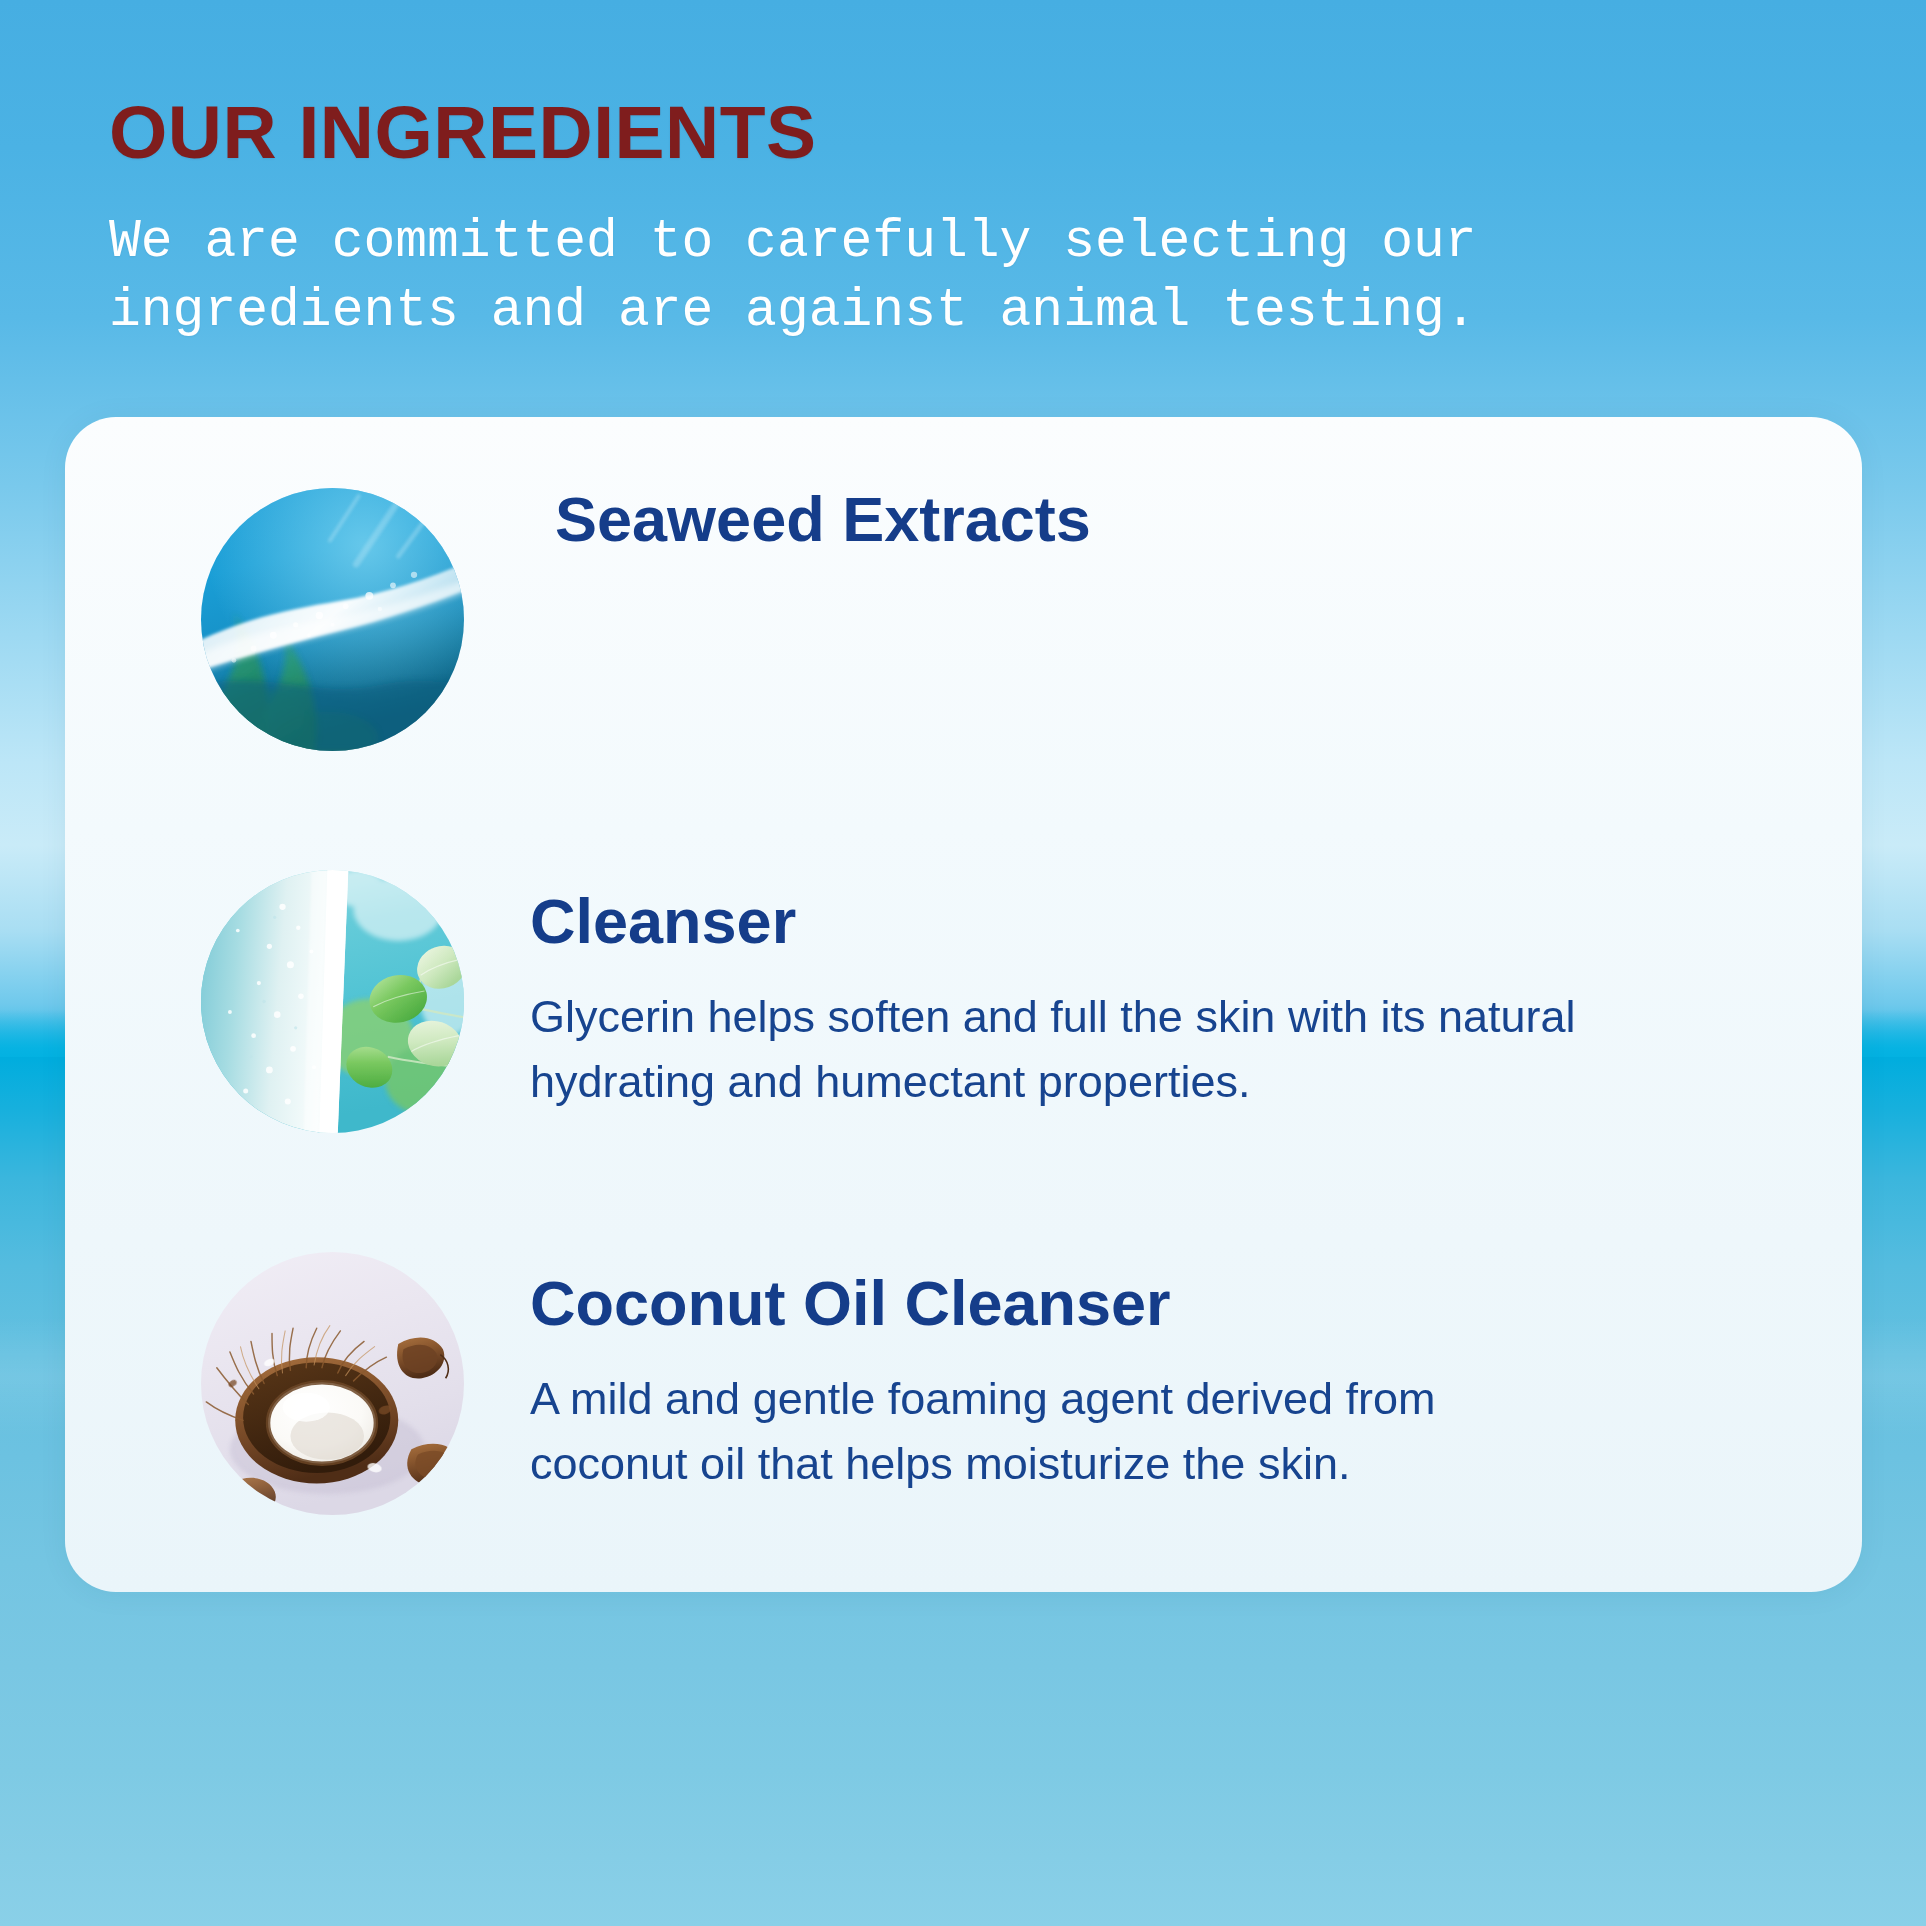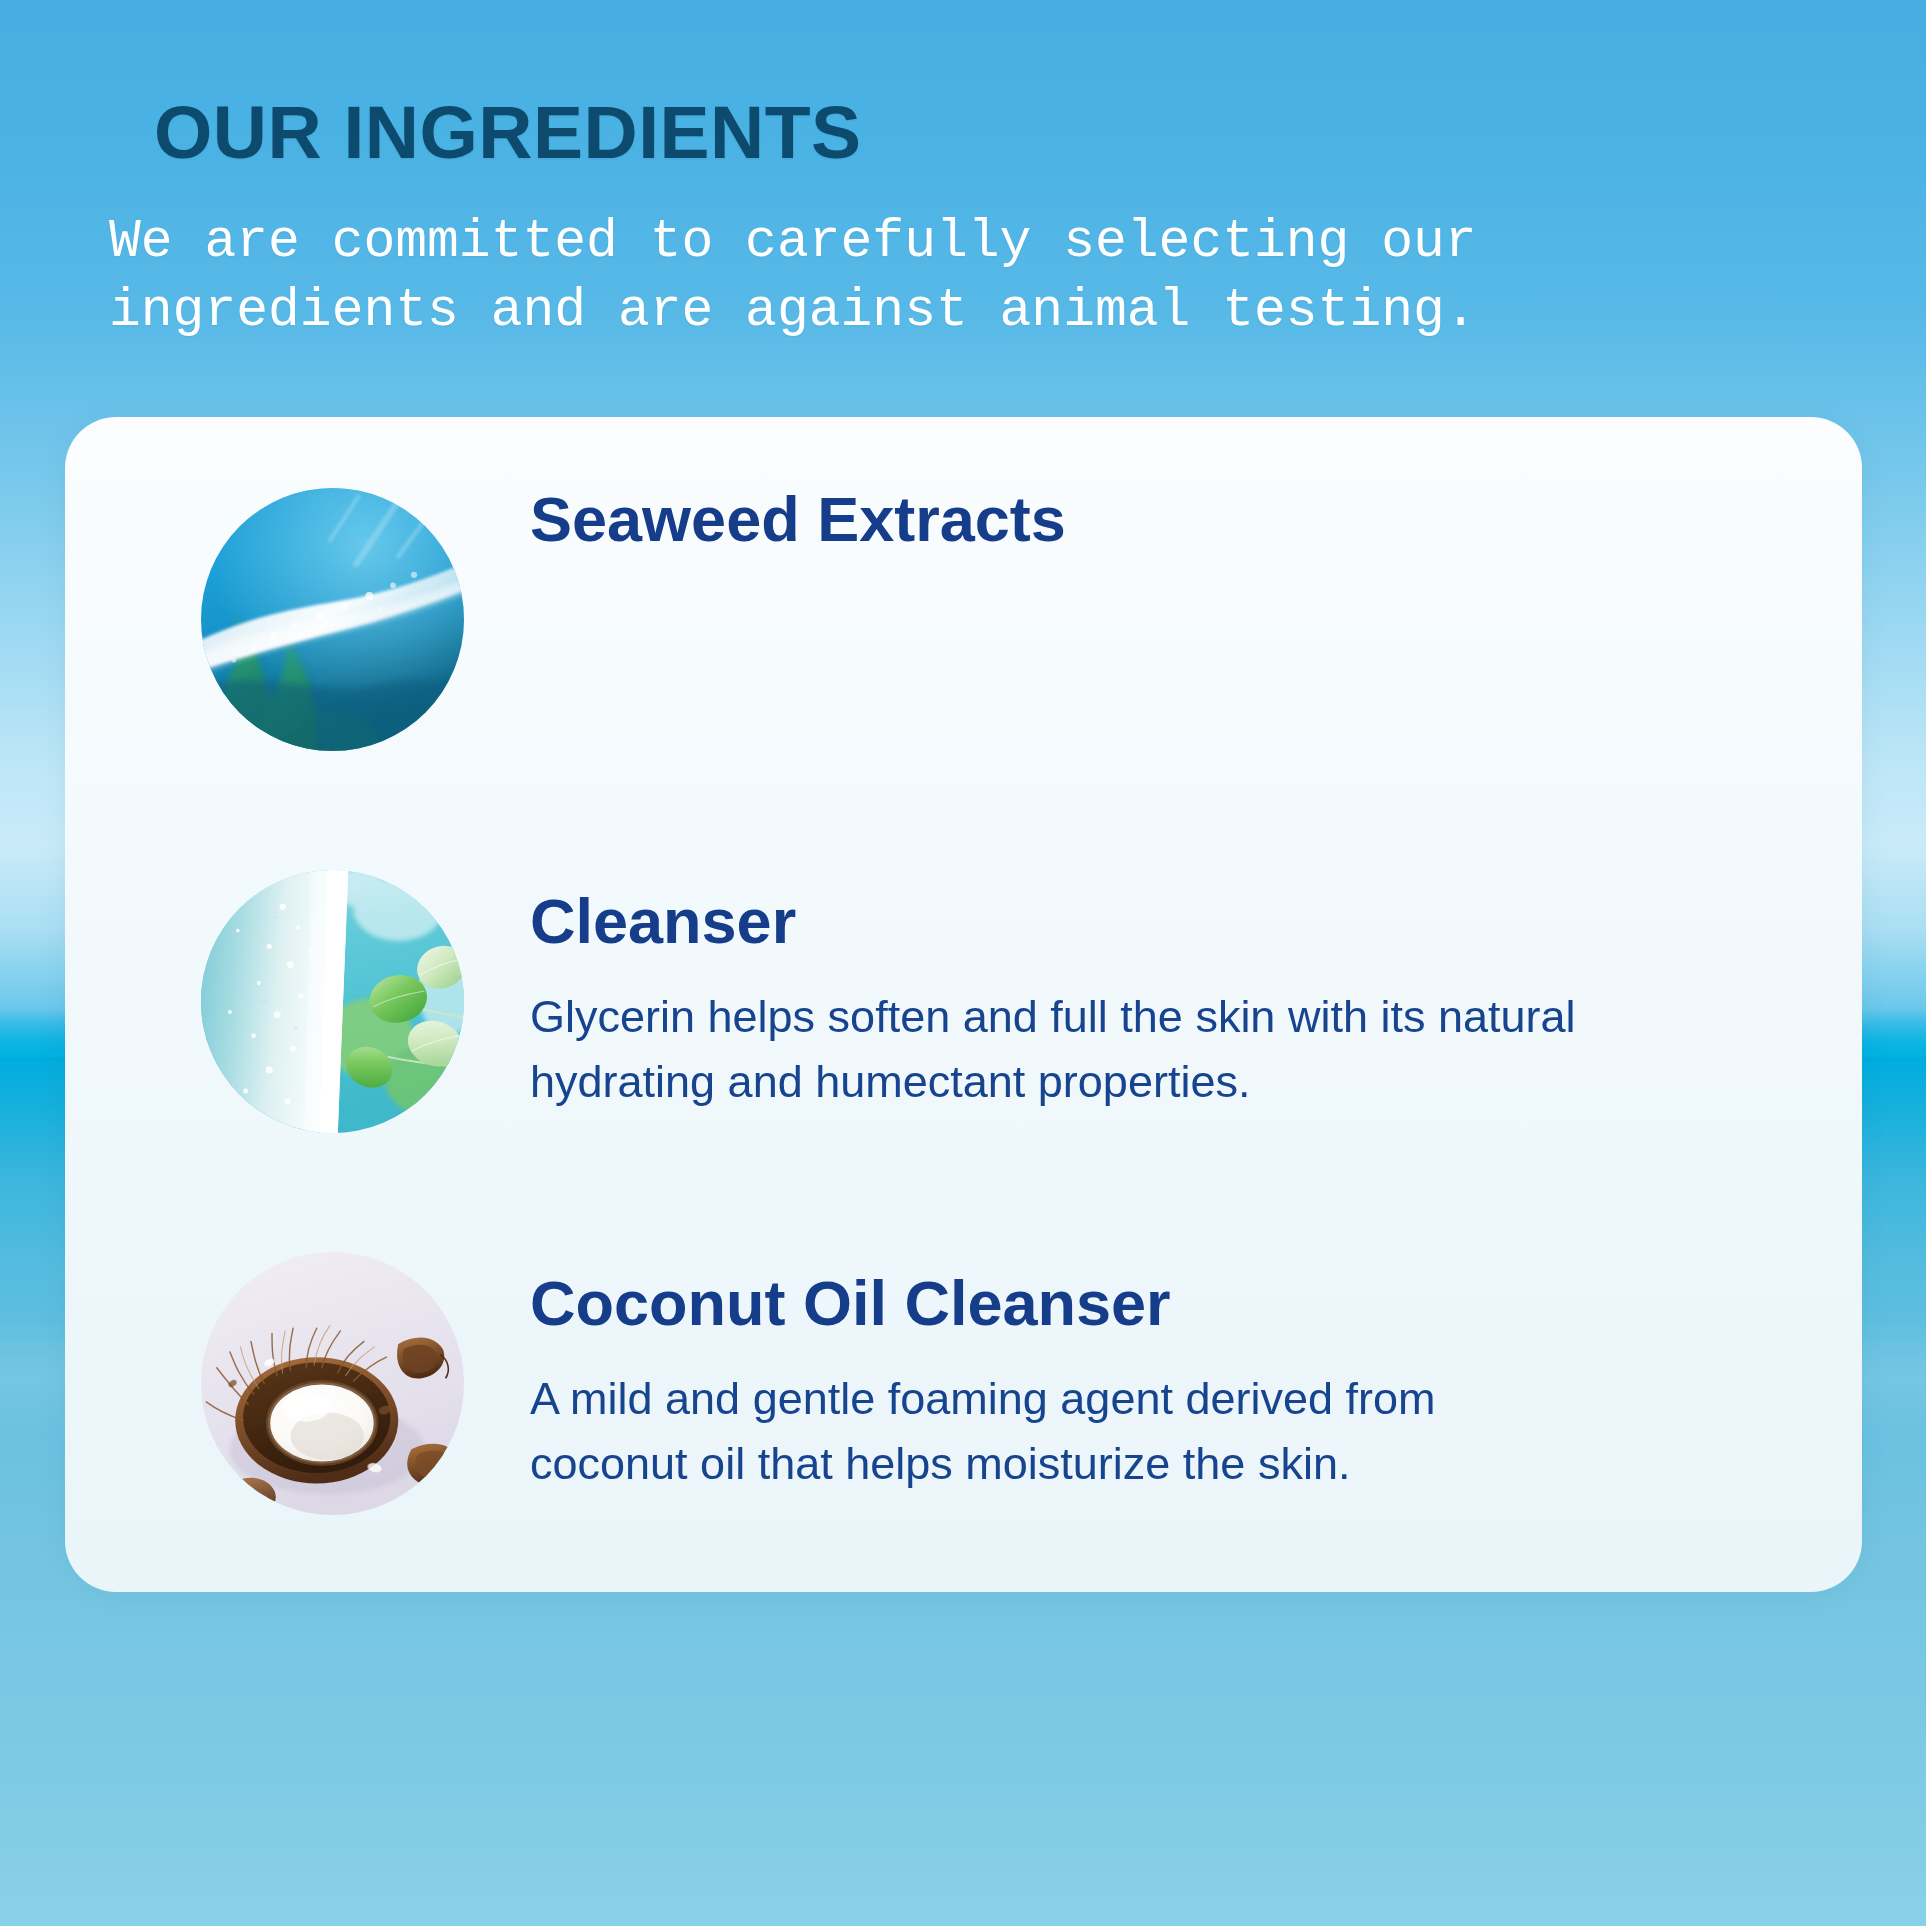"OUR INGREDIENTS" .title { color: #0c4a6e -> #7f1d1d; margin-left: 45px -> none }
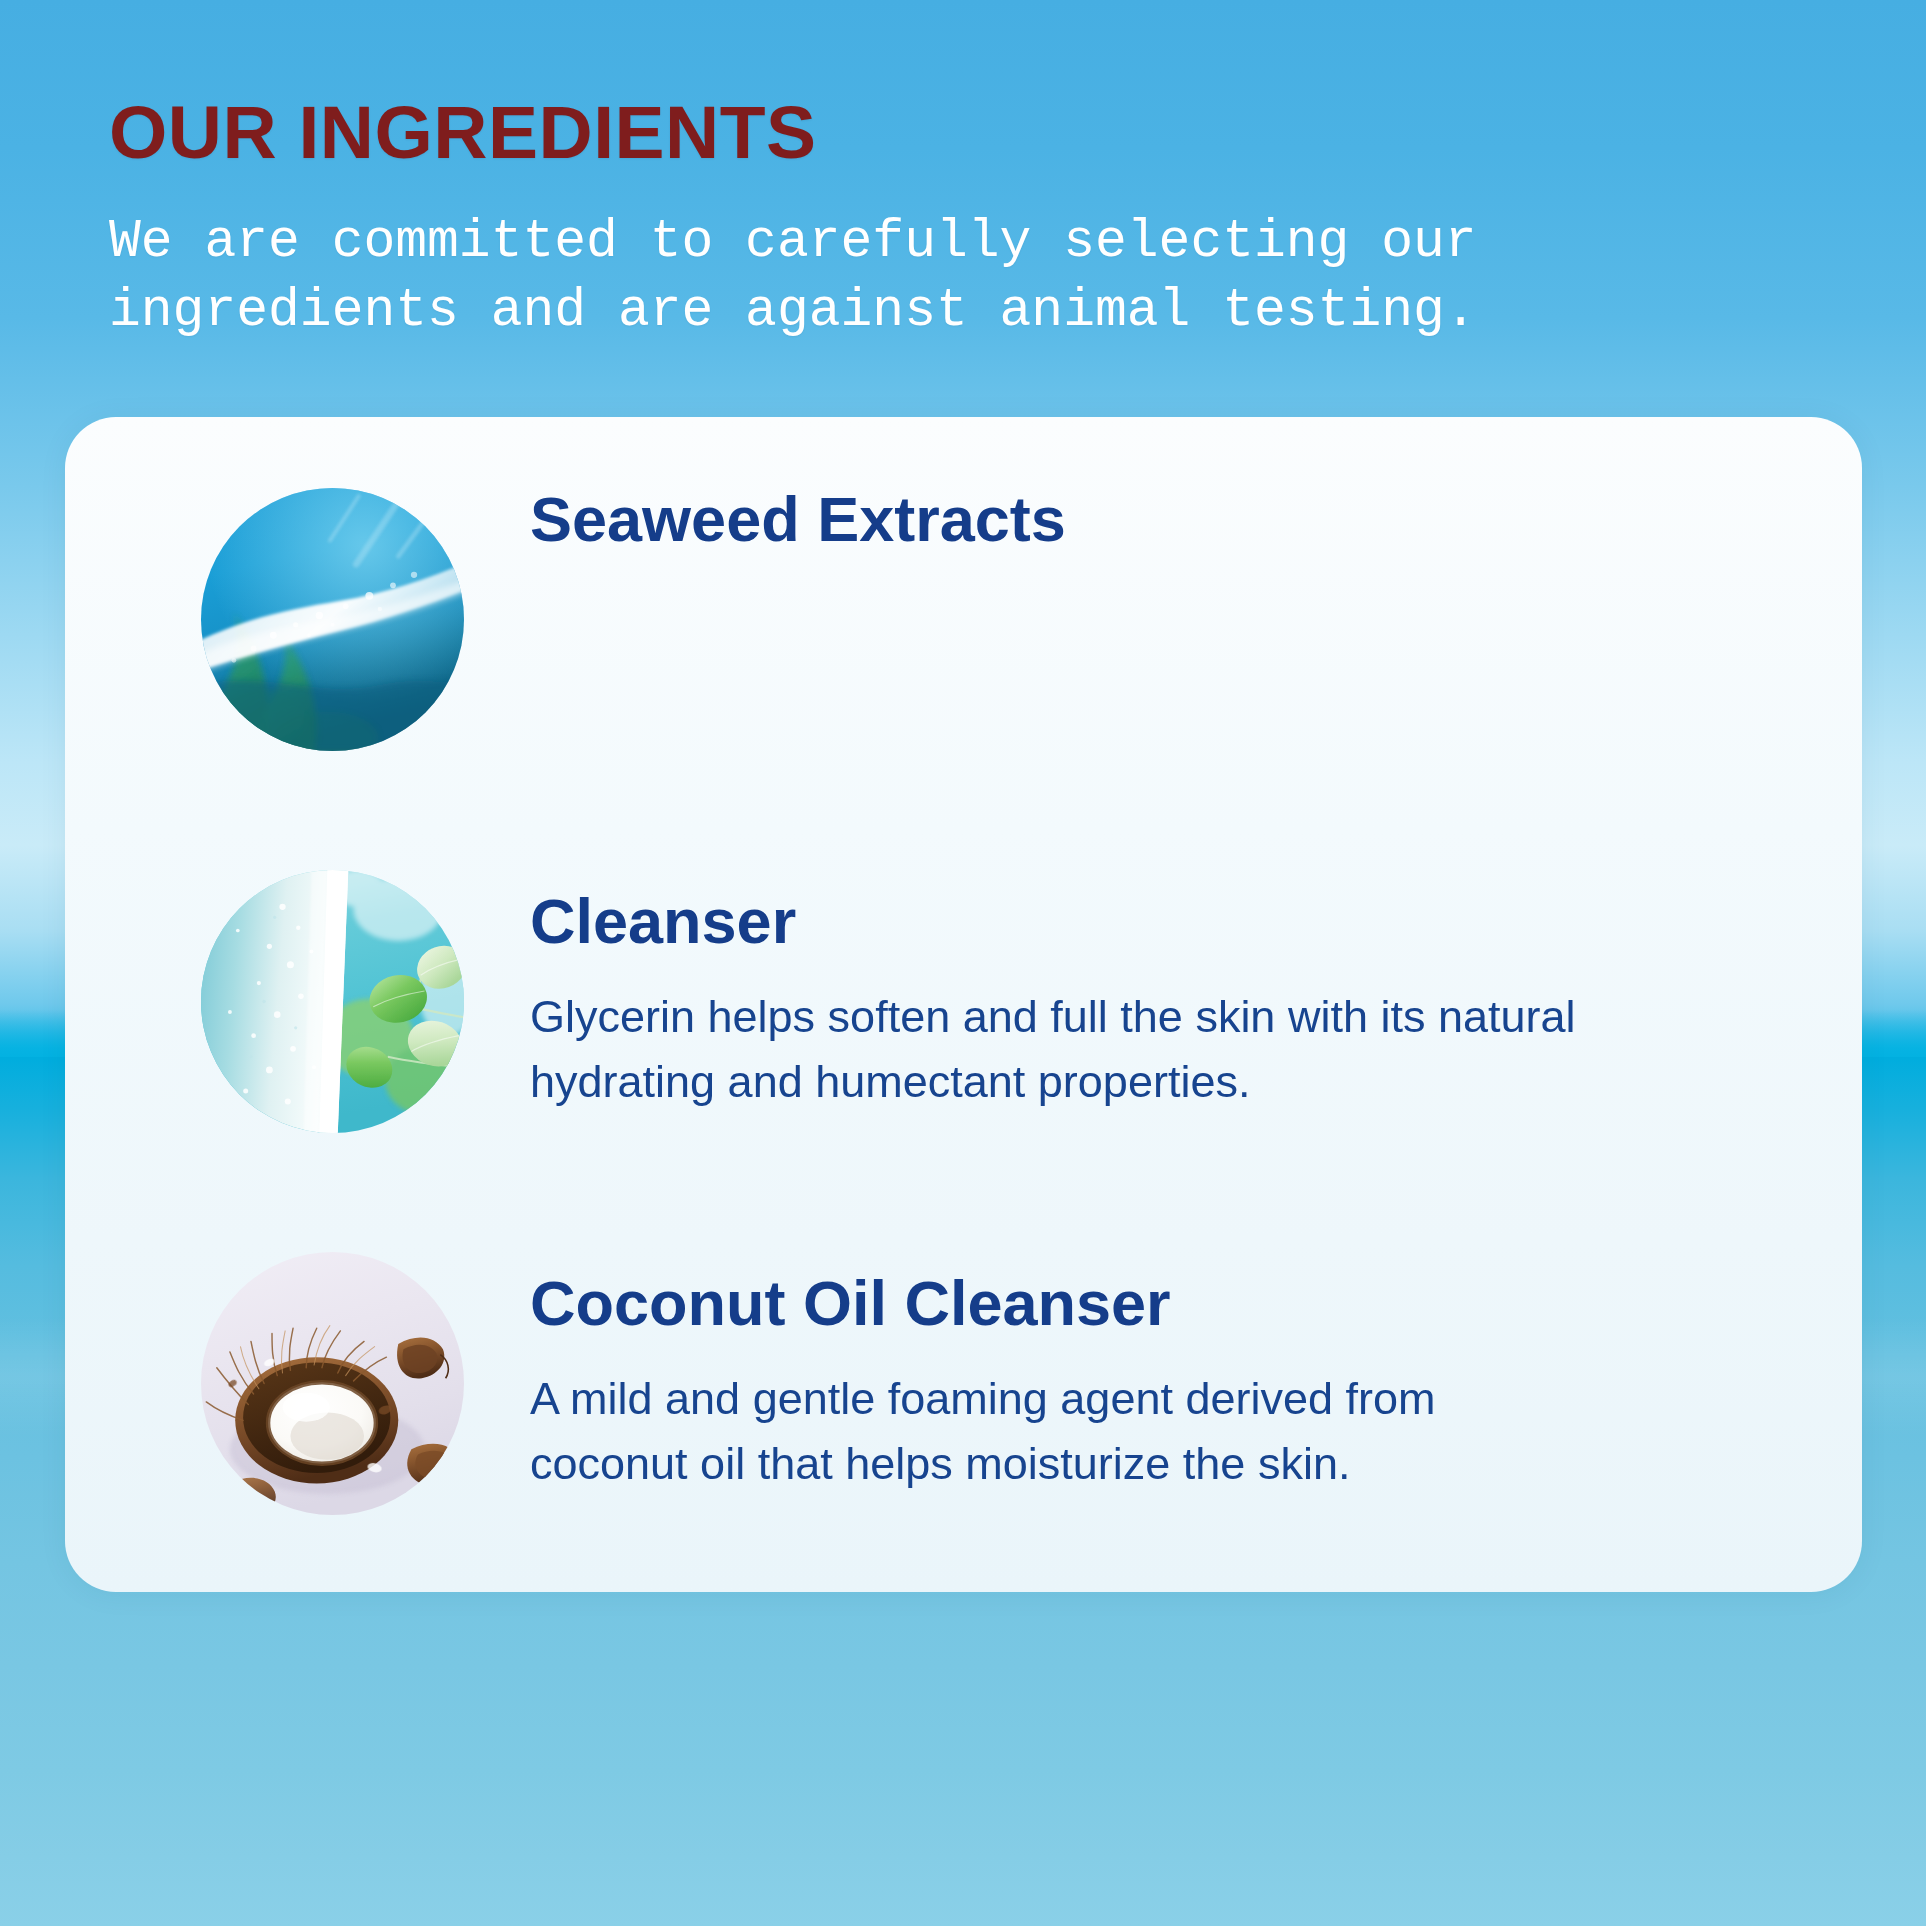"Seaweed Extracts" .ing.r1 .ing-body { margin-left: none -> 25px }
